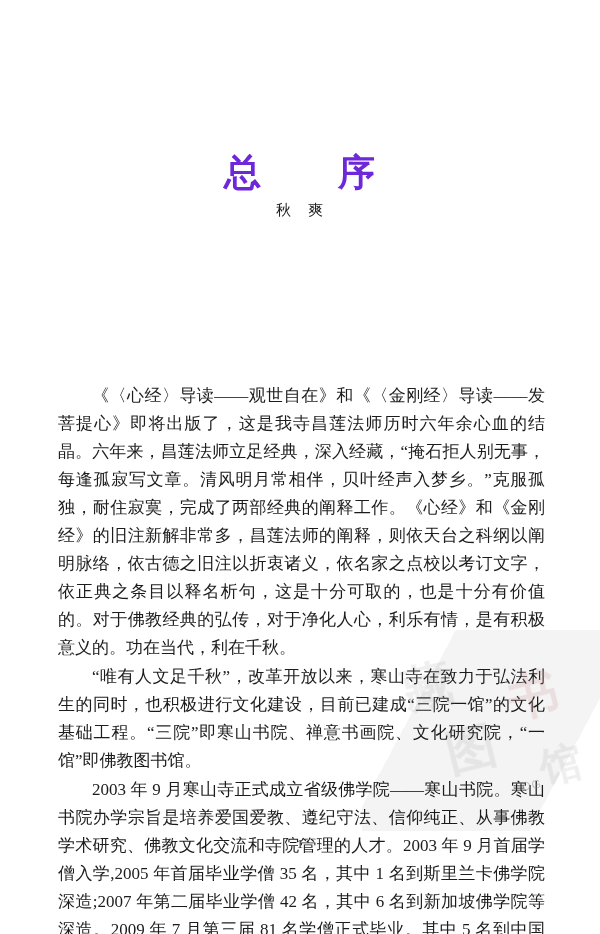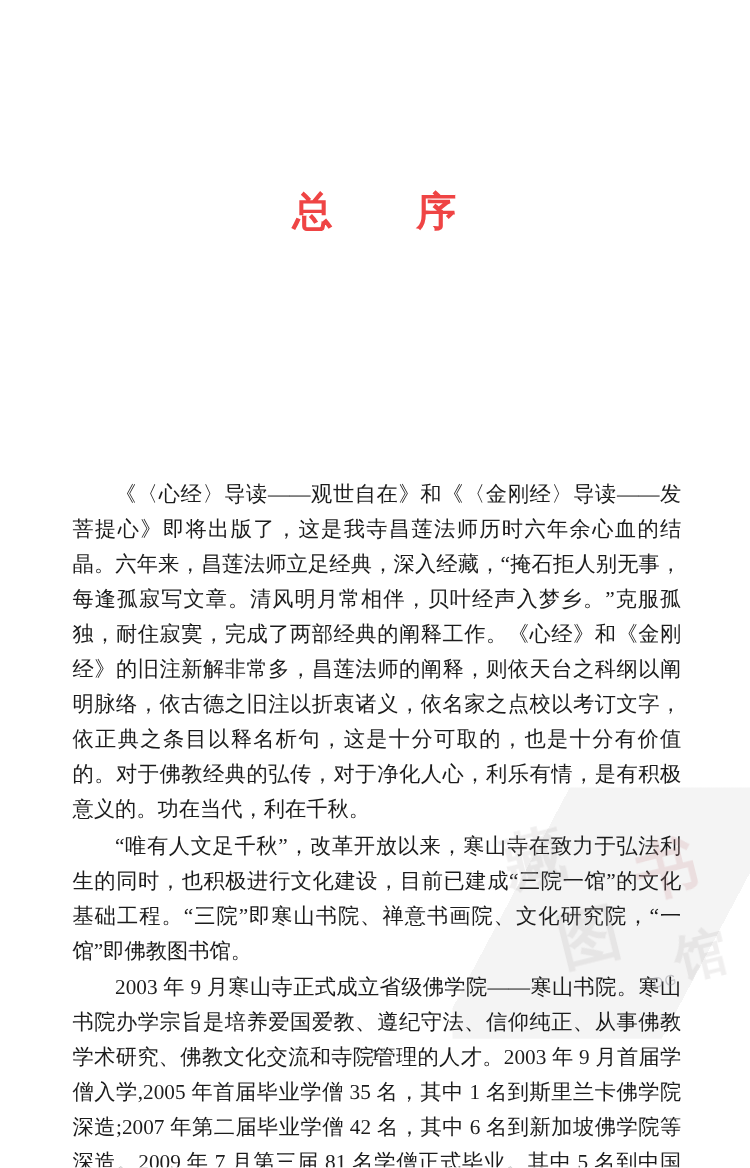"总 序" .title { color: #ef4444 -> #6d28d9; font-size: 32px -> 37px }
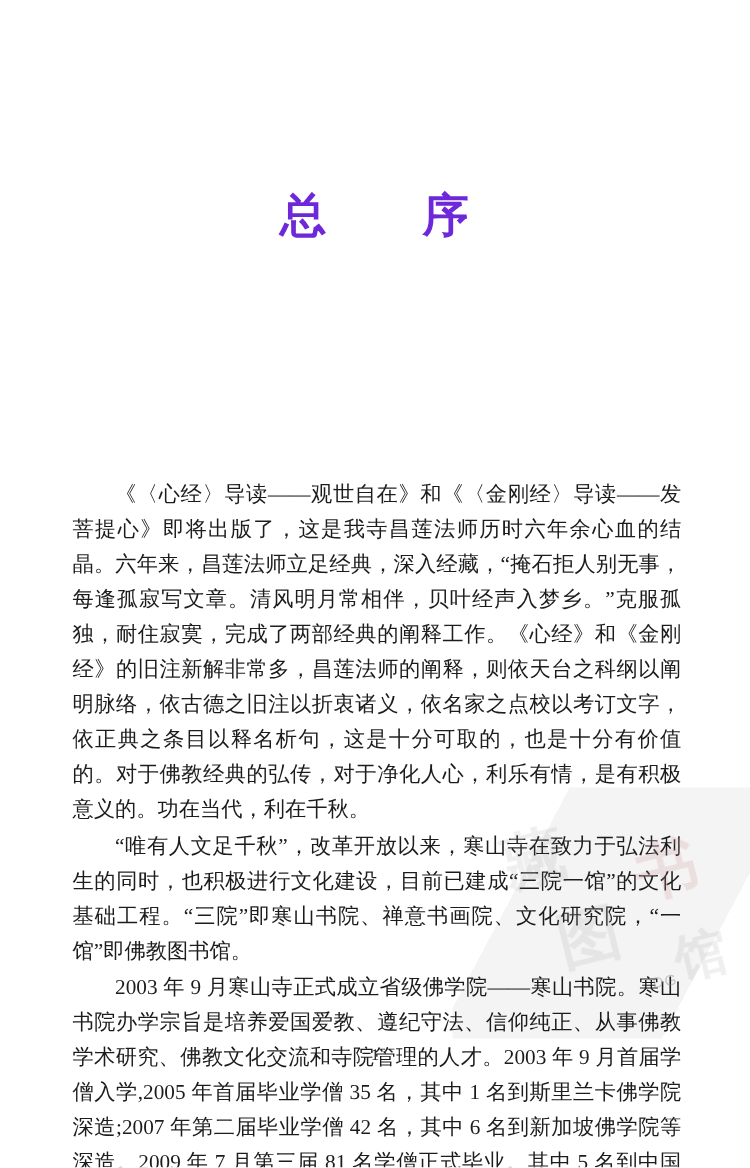"秋 爽" div.author { html: none -> <div>秋 爽</div> }
